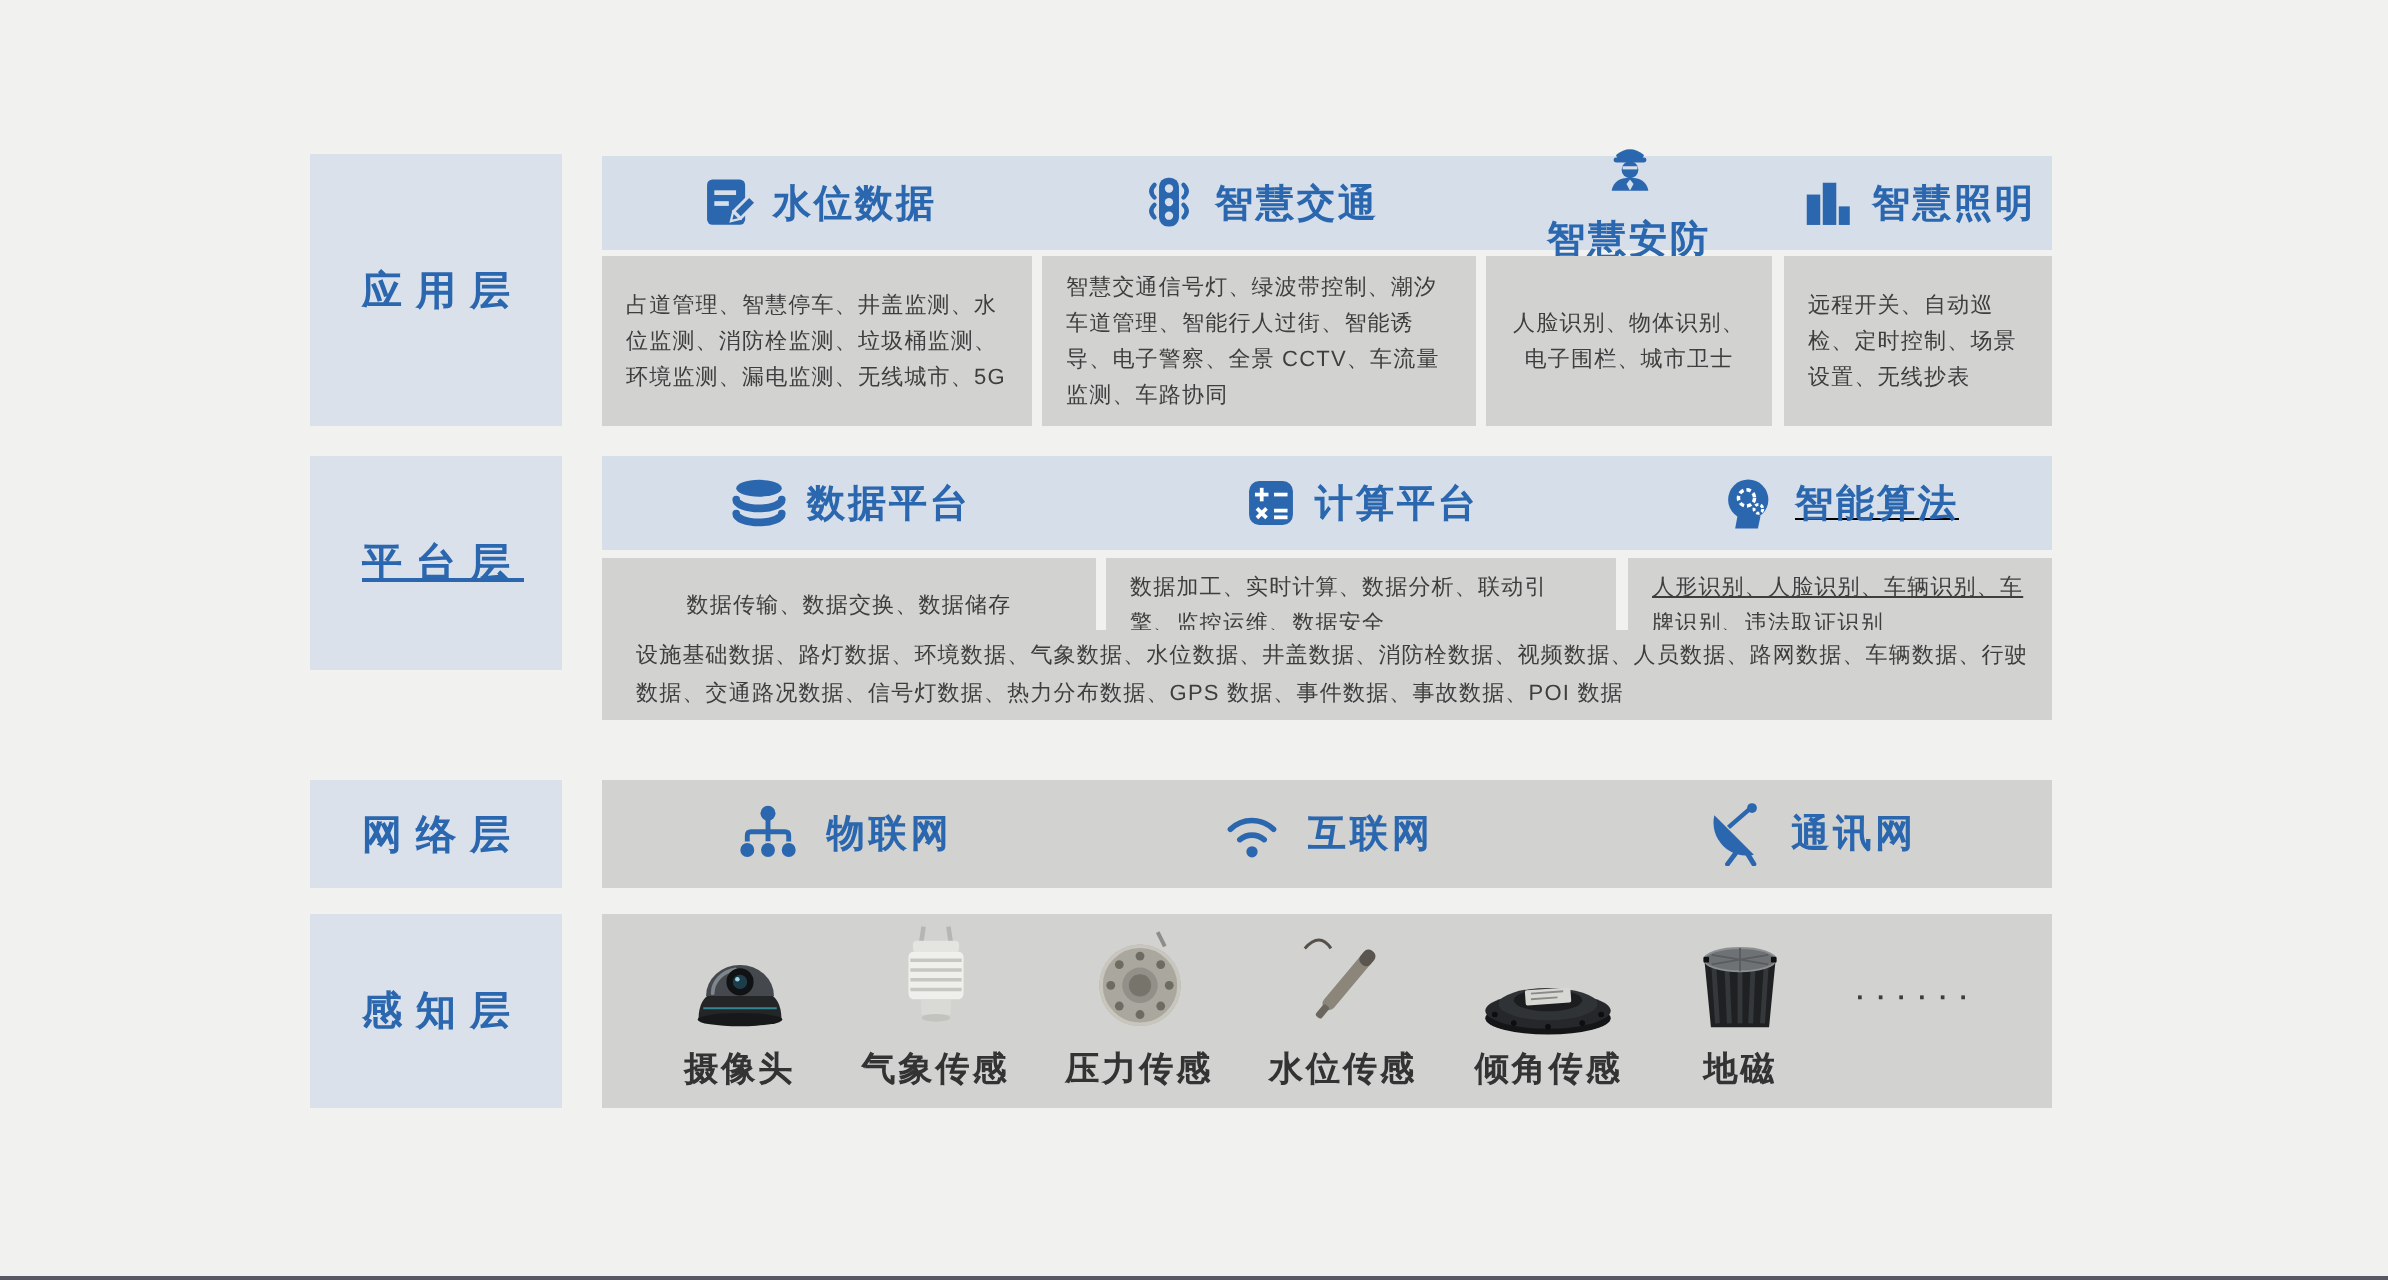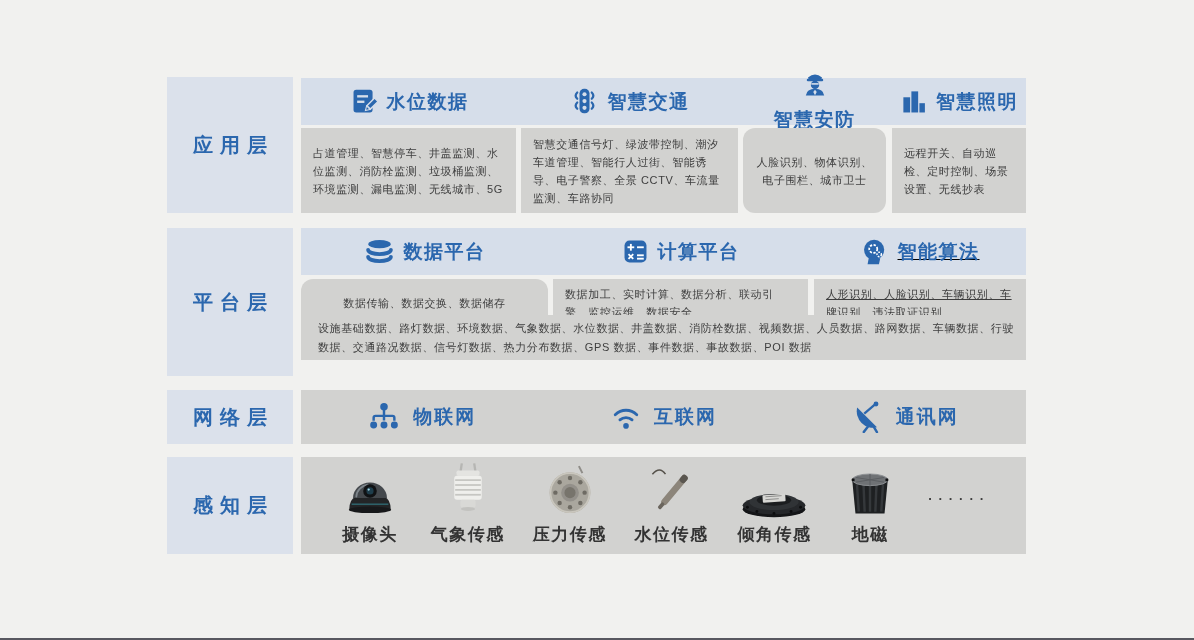"应用层" .layer-label { left: 167px -> 155px }
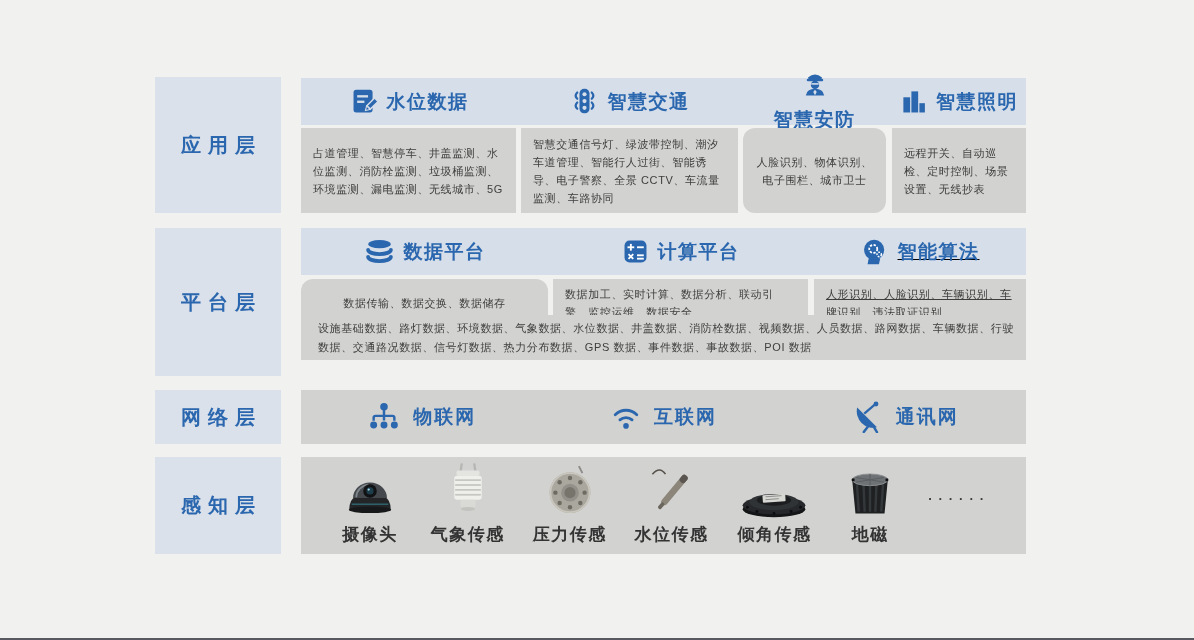"人脸识别、物体识别、电子围栏、城市卫士" .gbox.center { border-radius: 12px -> none }
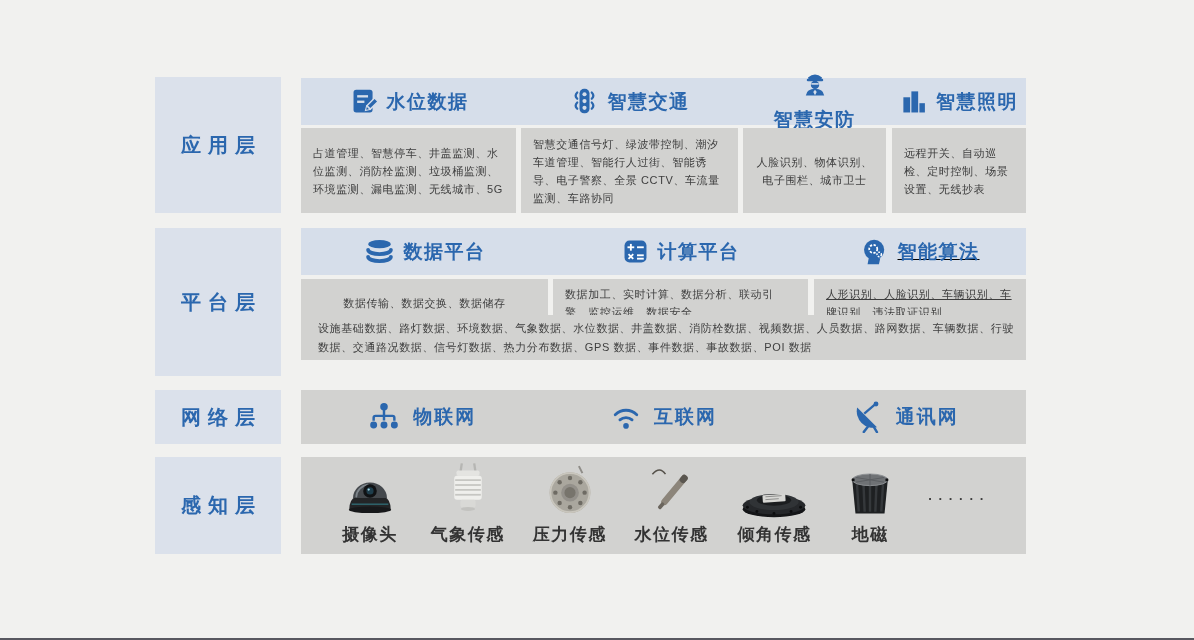"平台层" .lab-plat { height: 148px -> 107px; text-decoration: none -> underline }
